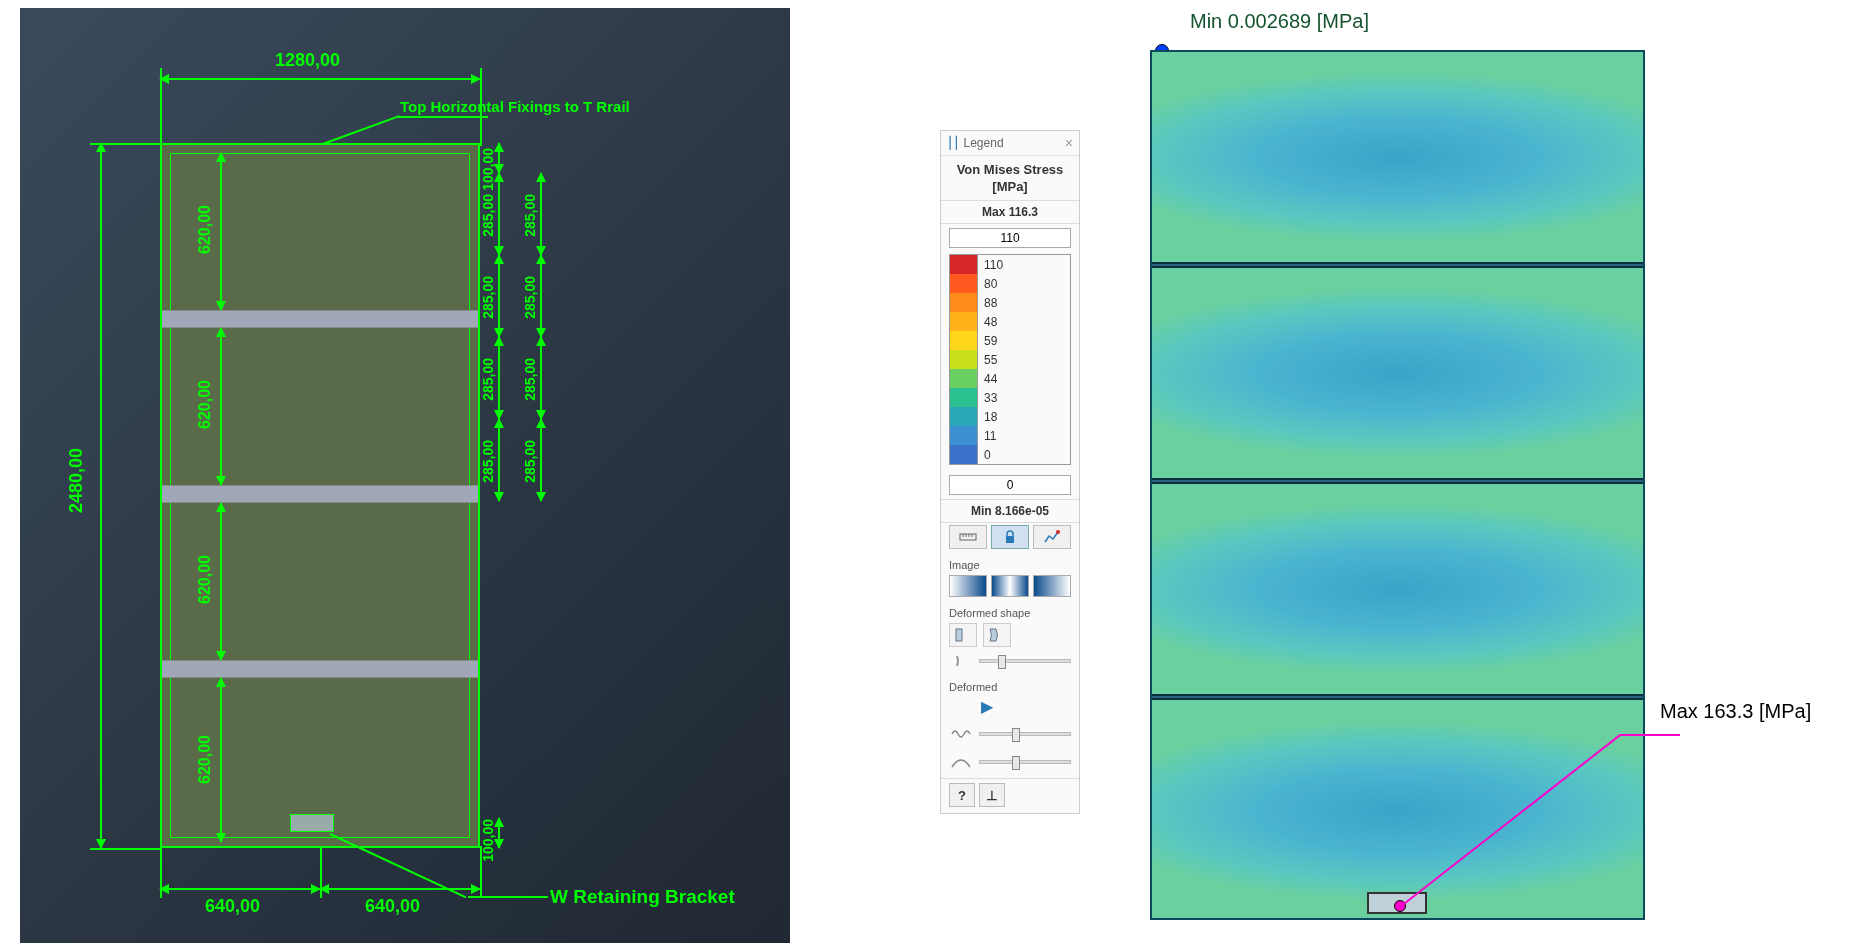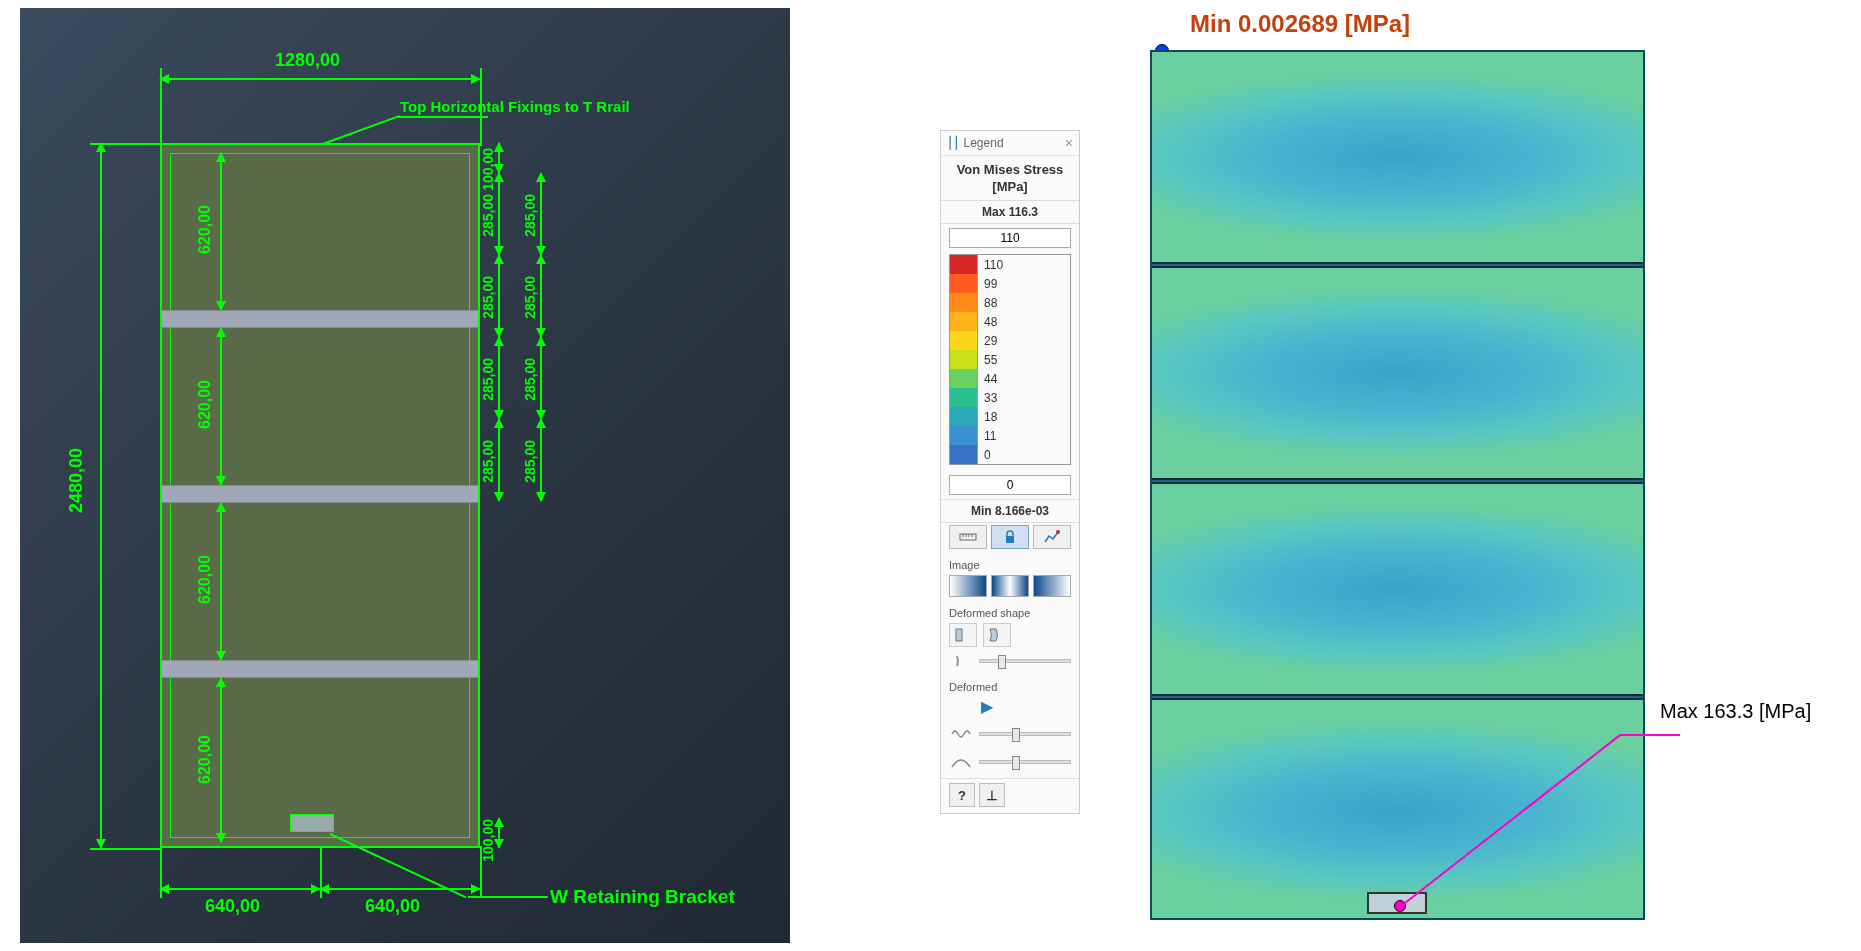"Min 0.002689 [MPa]" .min-label { color: #c2410c -> #14532d; font-size: 24px -> 20px; font-weight: bold -> none }
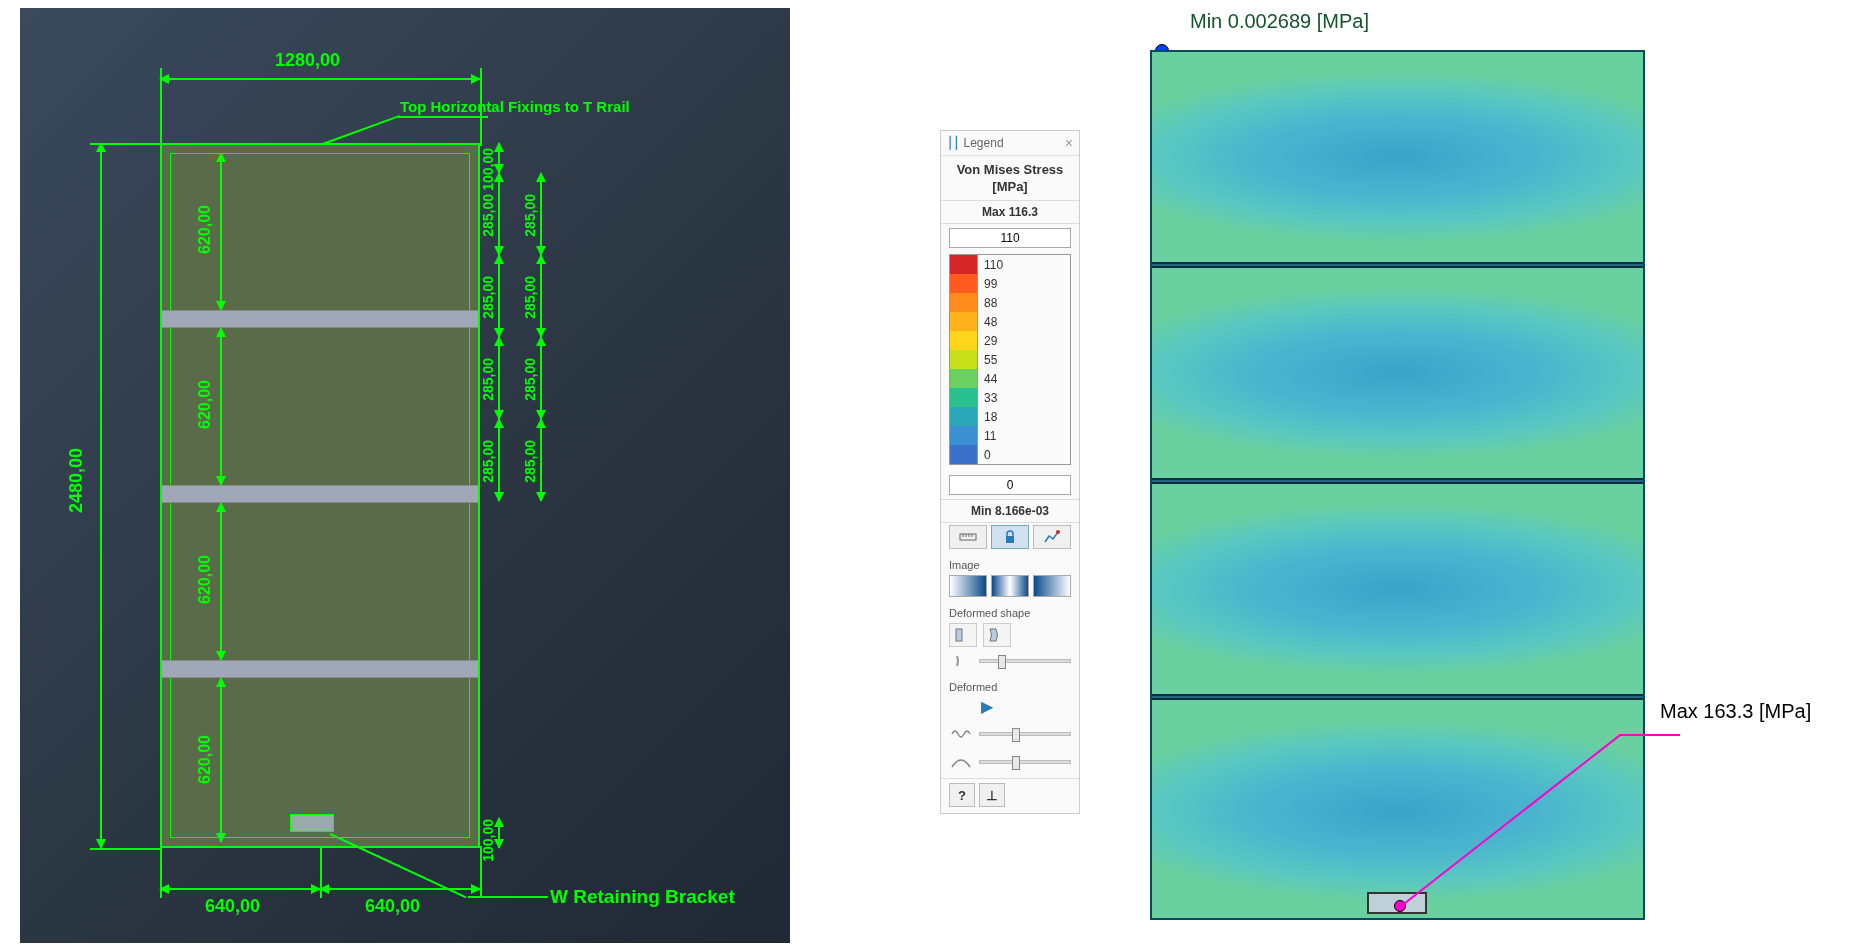"99" div.legend-val { text: 99 -> 80 }
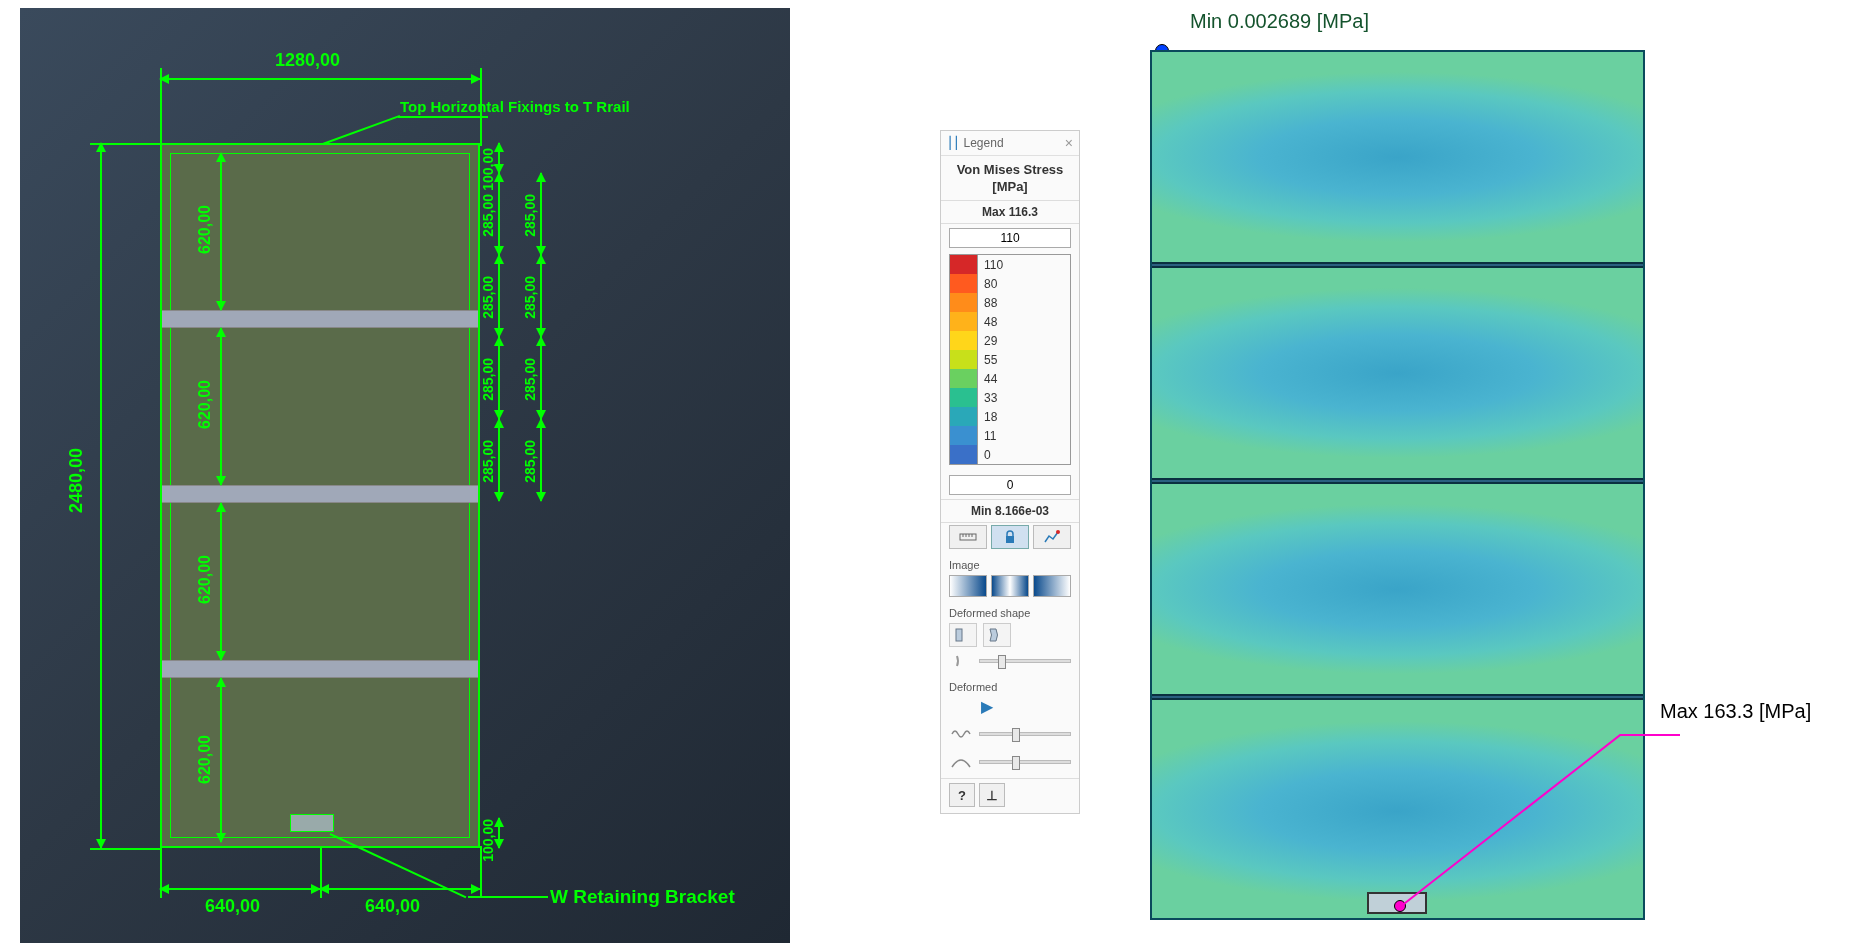"29" div.legend-val { text: 29 -> 59 }
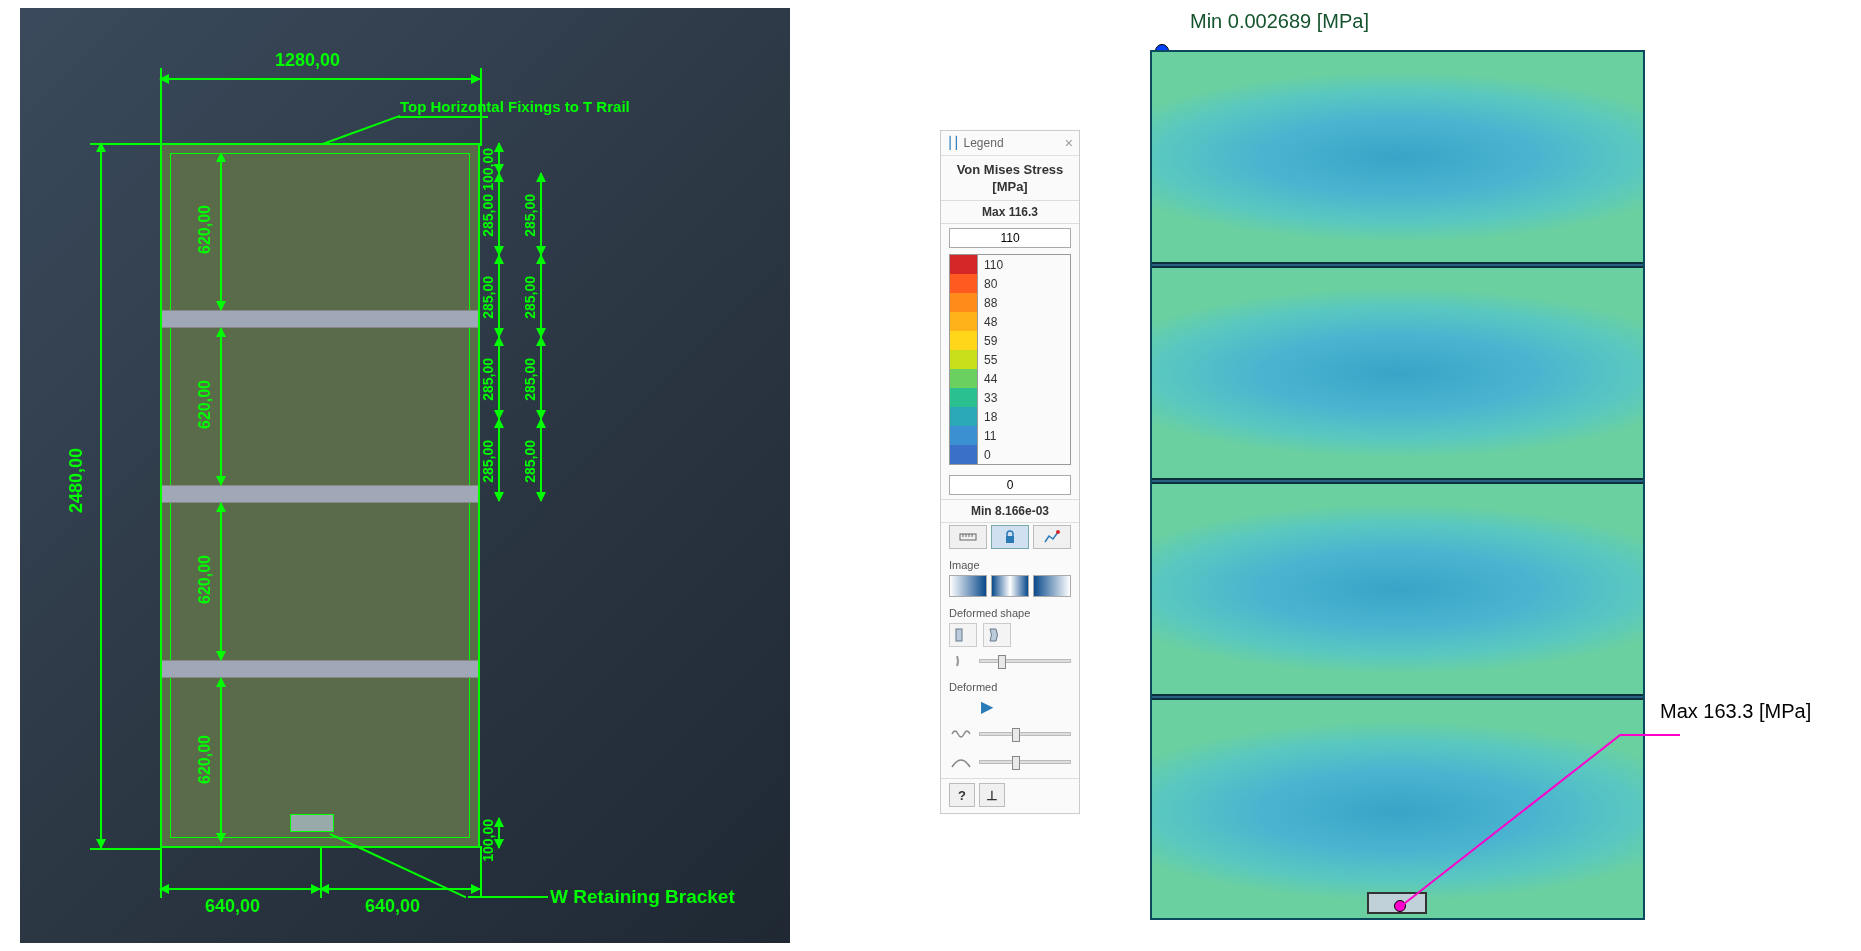"Min 8.166e-03" div.legend-min { text: 8.166e-03 -> 8.166e-05 }
